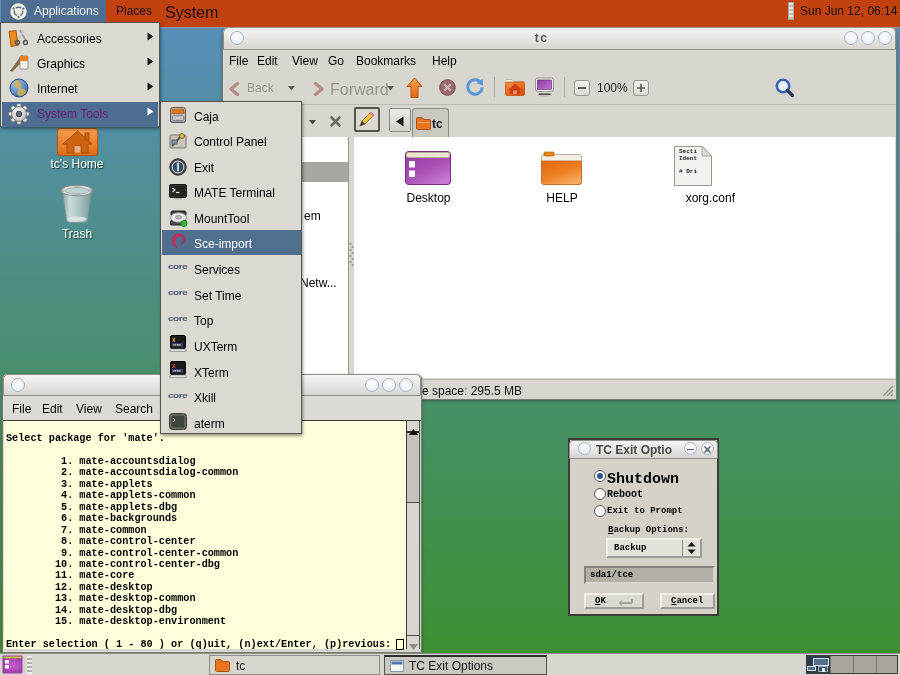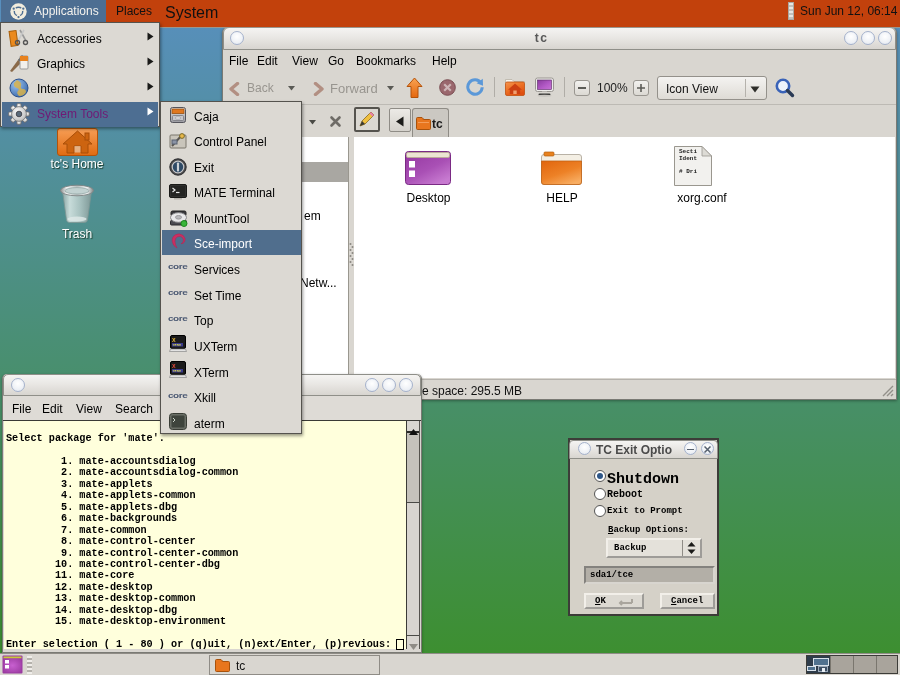"Forward" span.abs { font-size: 13px -> 16px }
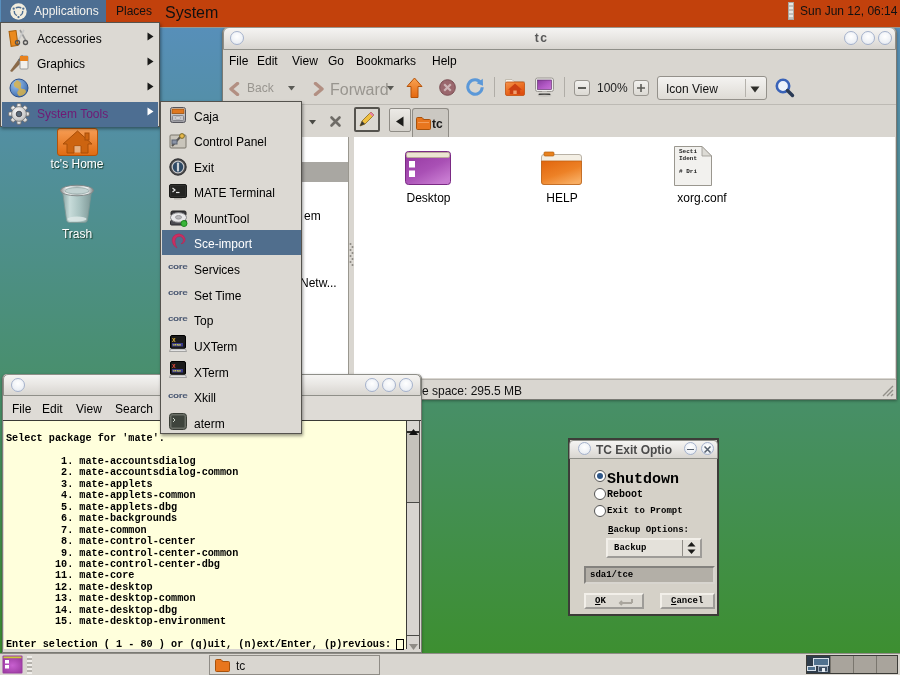"Icon View" div.abs { html: <div> <span>Icon View</span> <div></div> <svg> <path></path> </svg> </div> -> none }
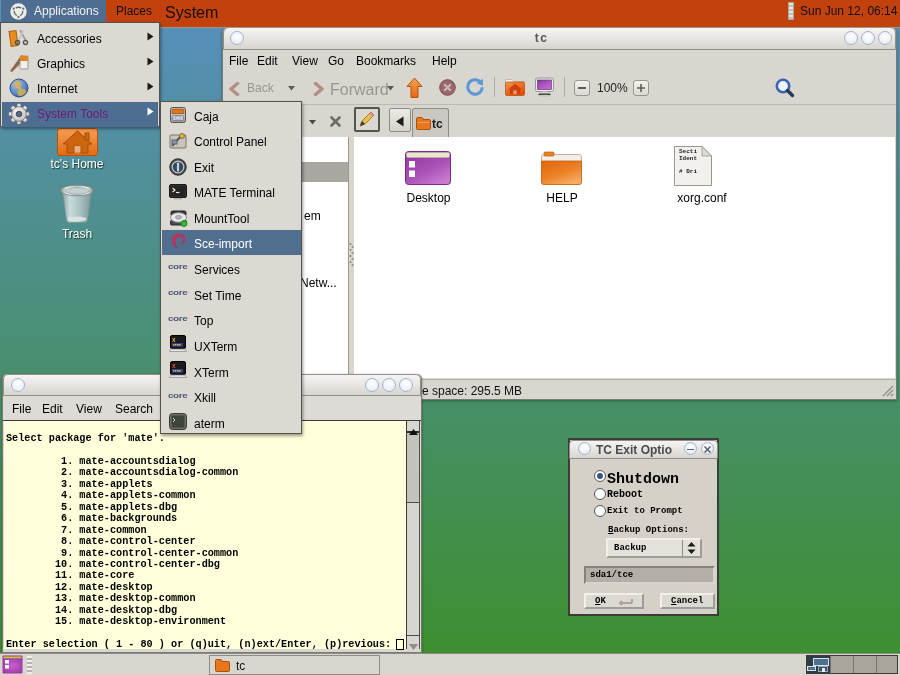"xorg.conf" div.abs { text-align: center -> right }
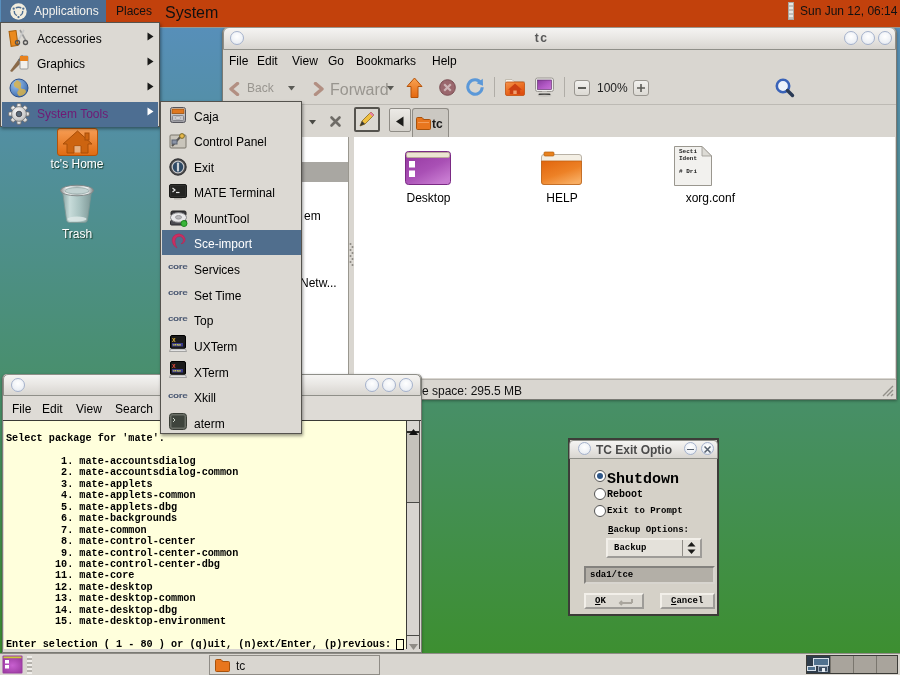"TC Exit Options" div.abs { html: none -> <div> <svg> <rect></rect> <rect></rect> </svg> <span>TC Exit Options</span> </div> }
